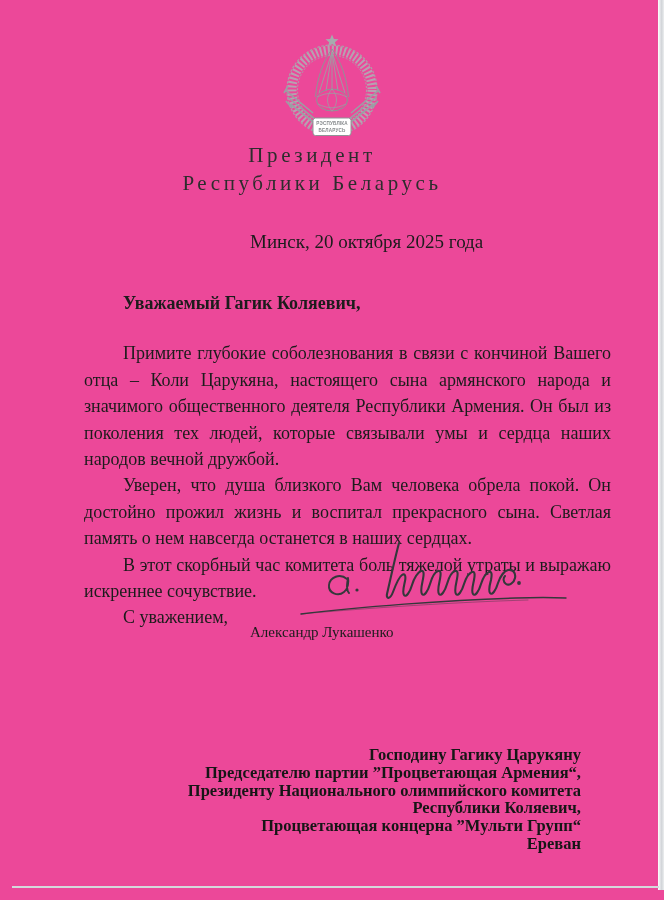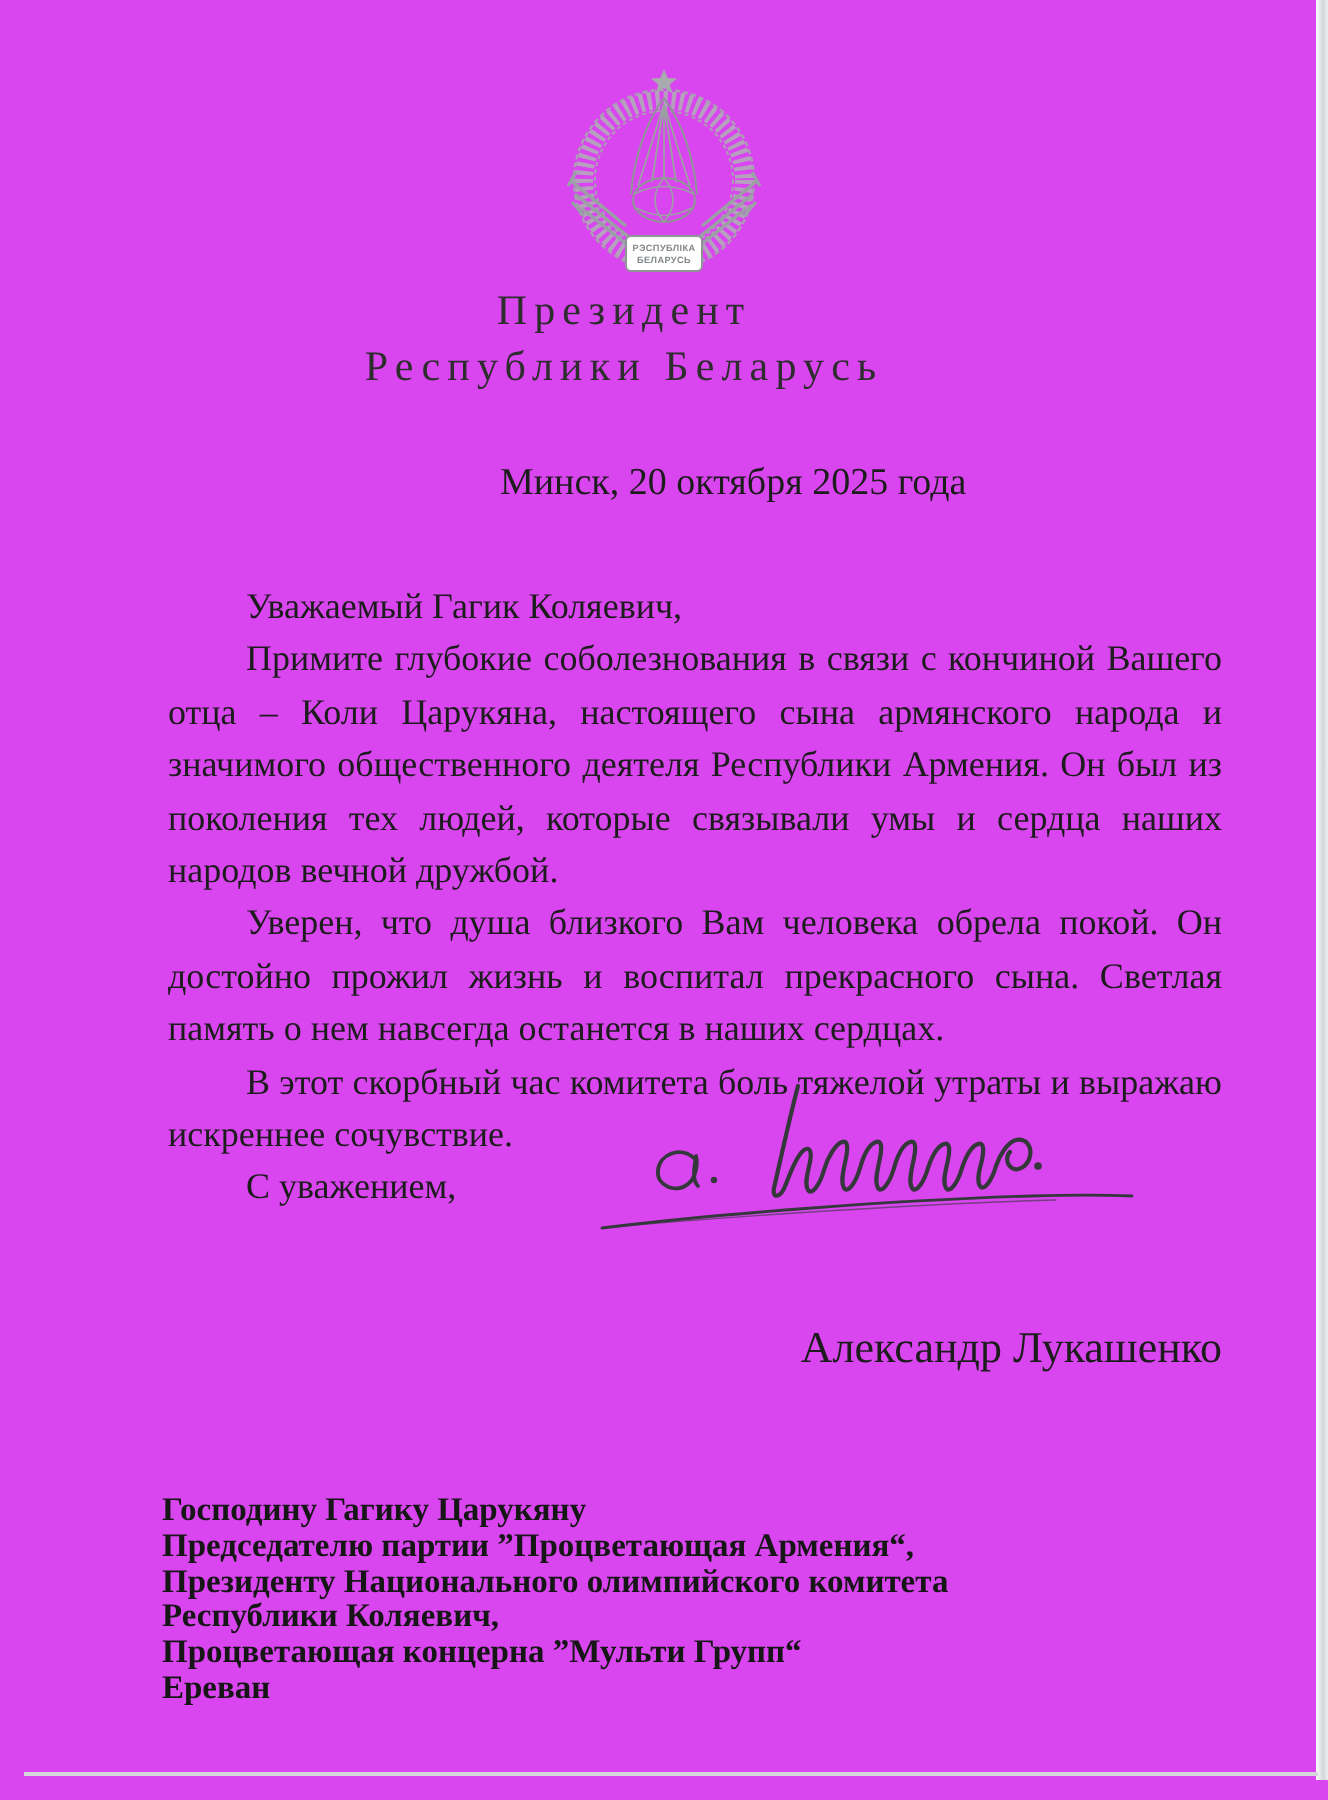"Президент" .page { background: #d946ef -> #ec4899 }
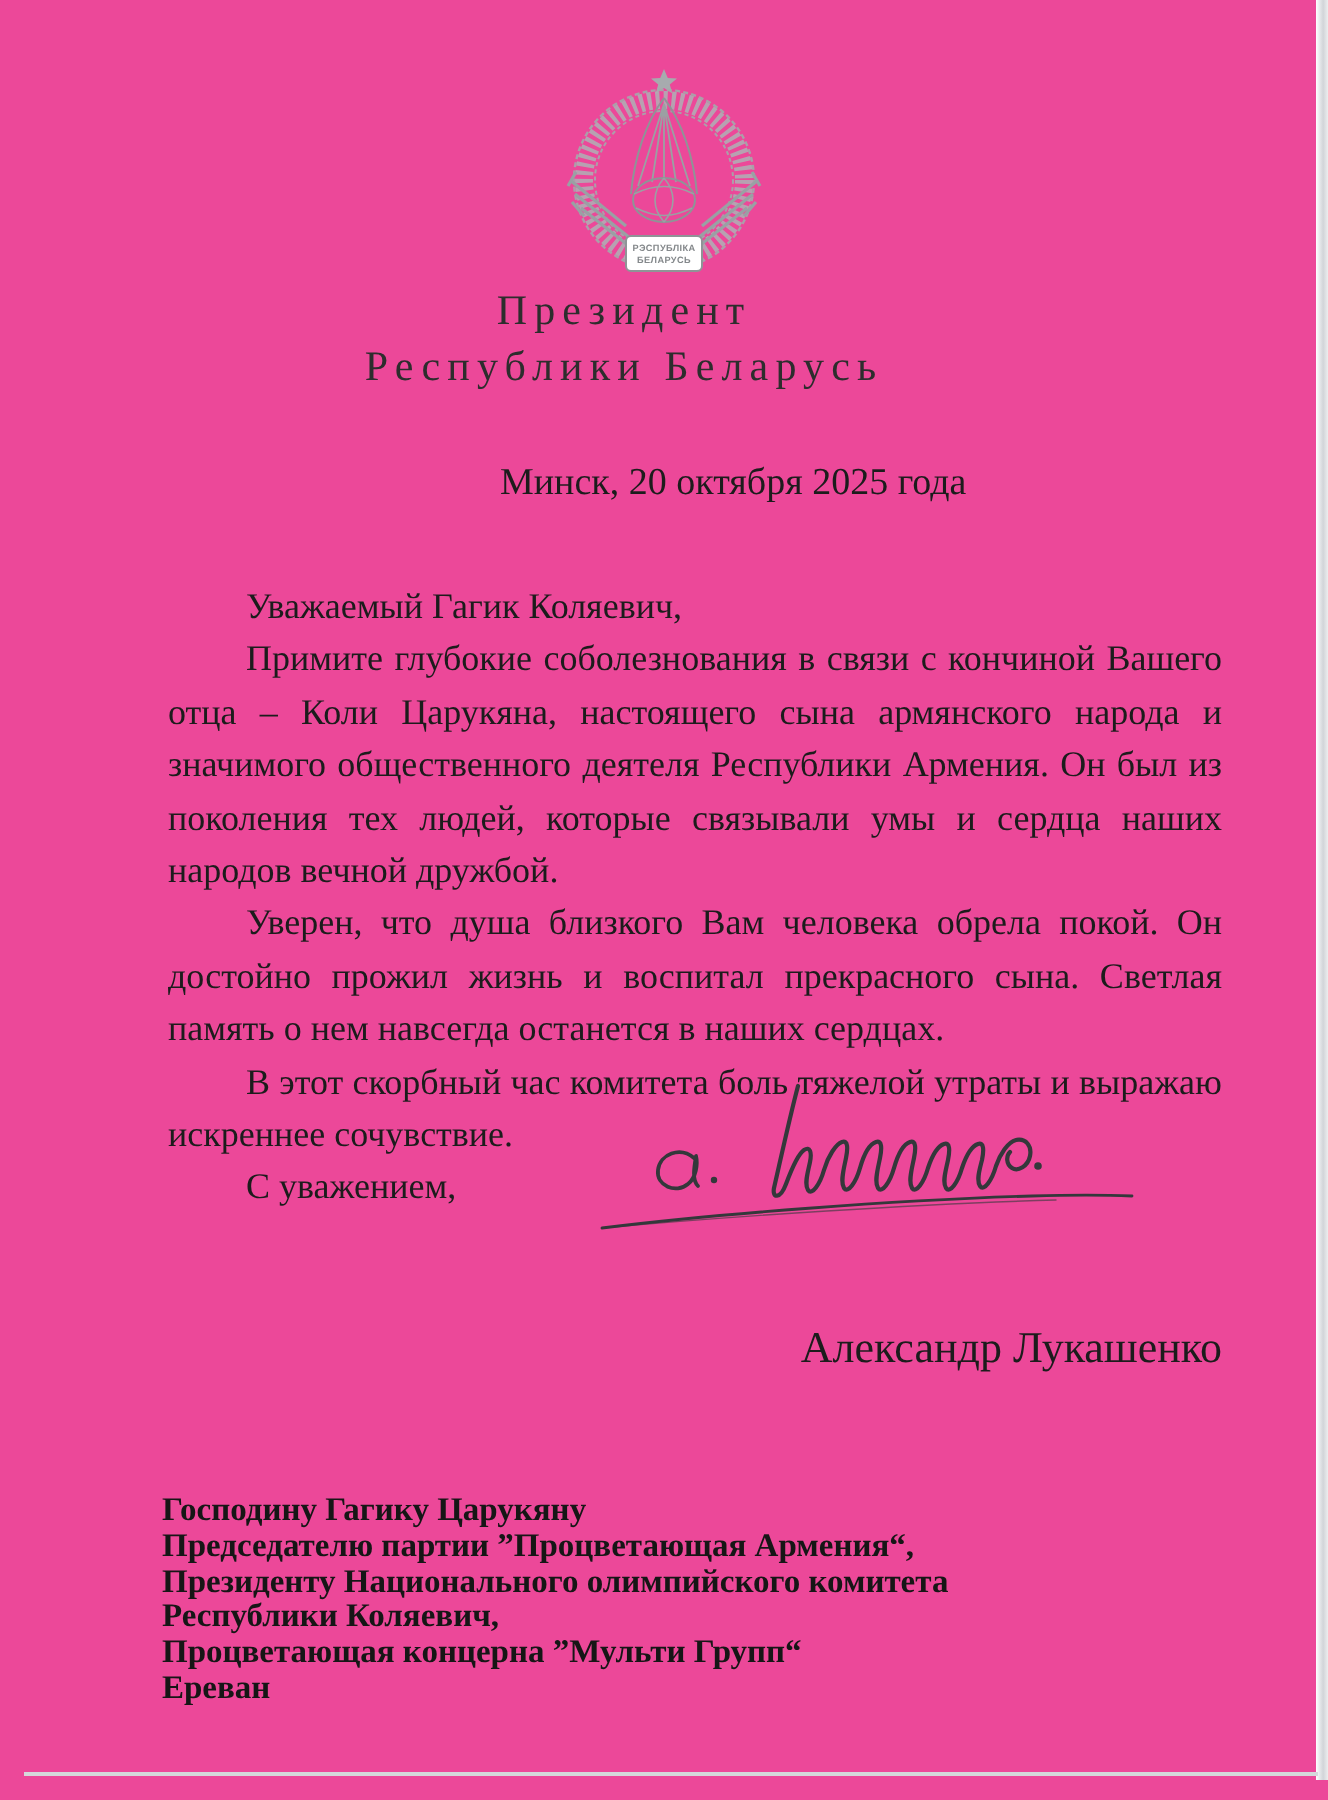"Уважаемый Гагик Коляевич," .letter-body p.salutation { font-weight: none -> bold; margin-bottom: 0 -> 24px }
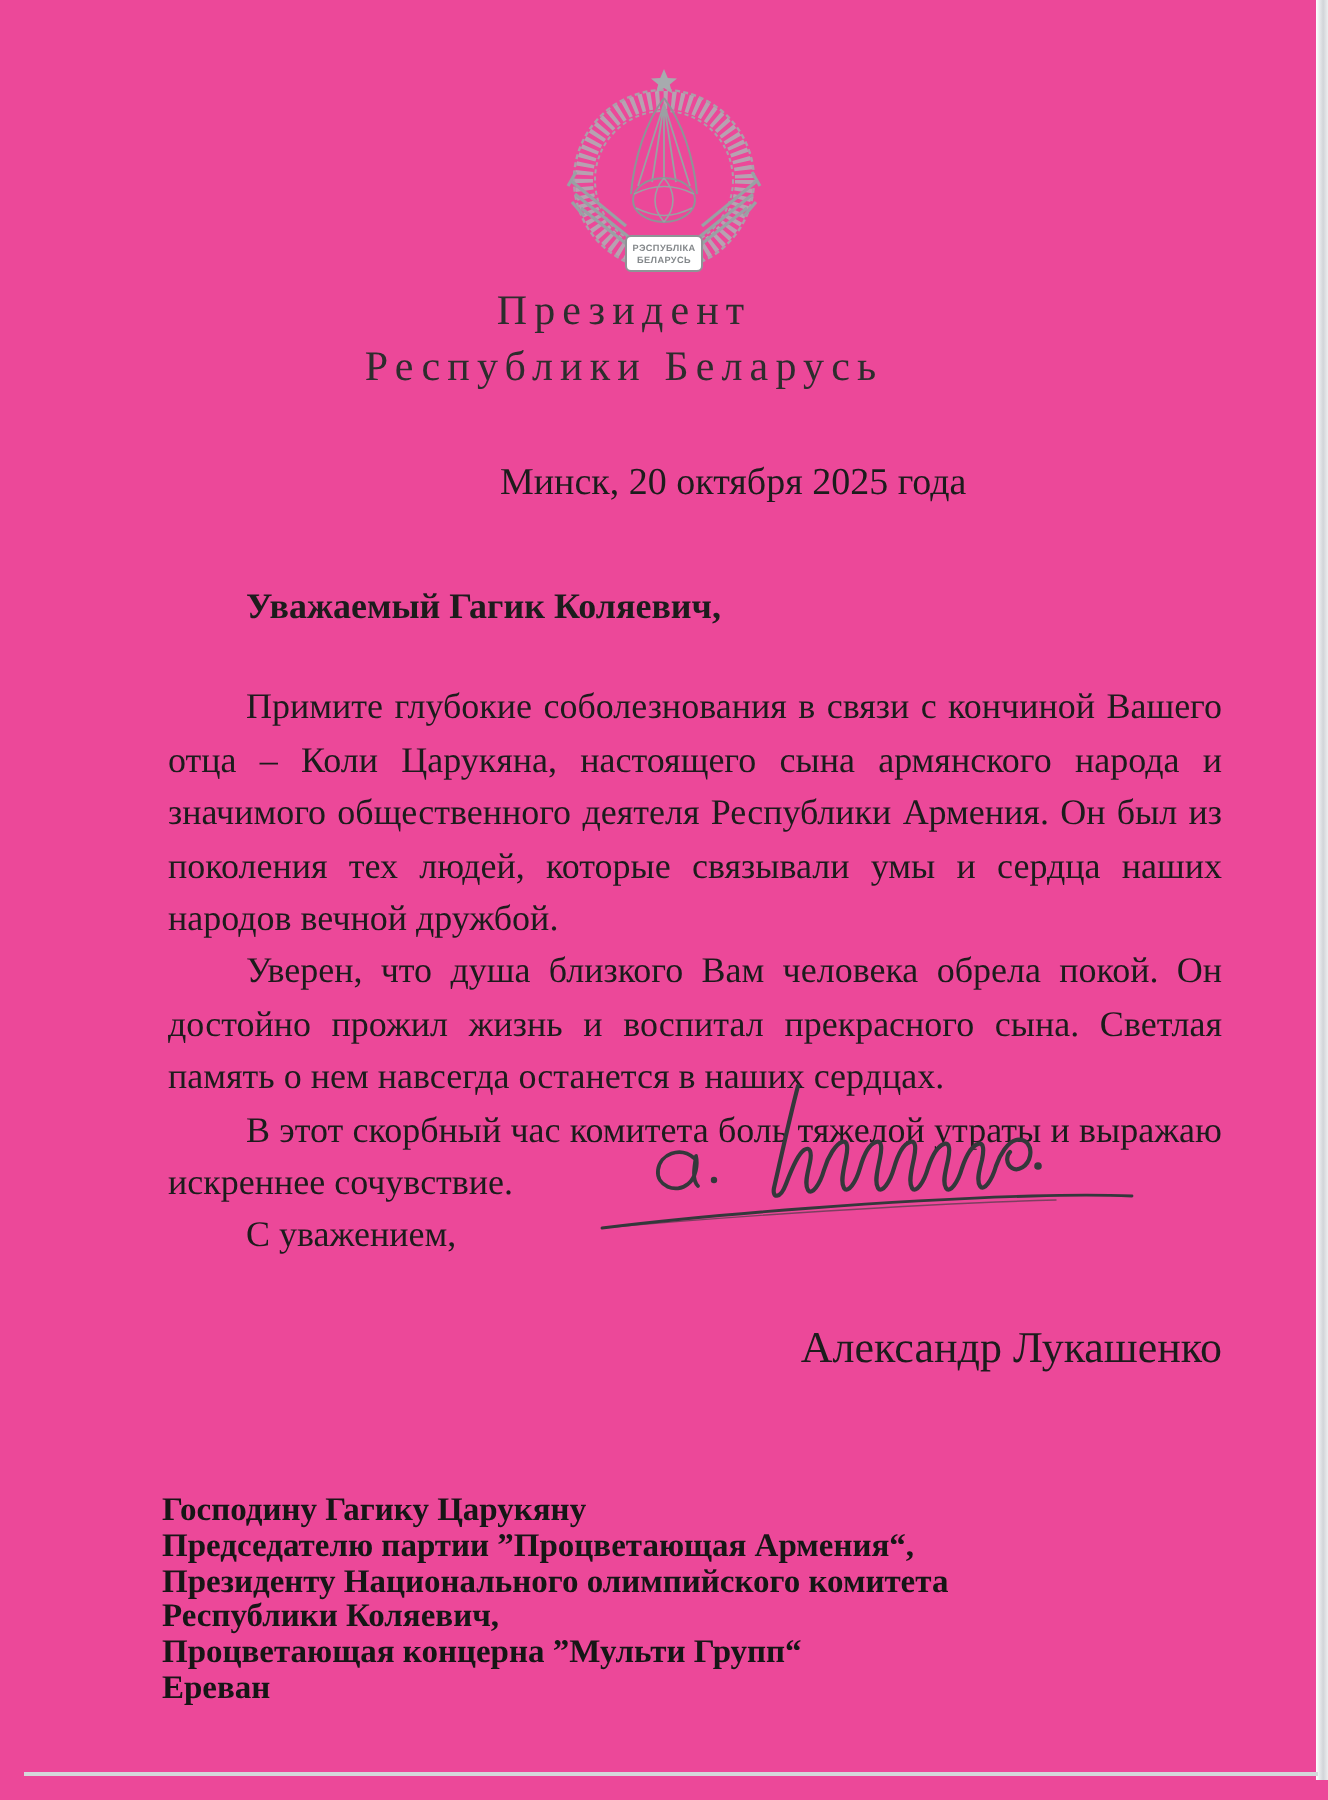"Александр Лукашенко" .signer-name { font-size: 22px -> 15px; text-align: right -> left; top: 661px -> 624px }
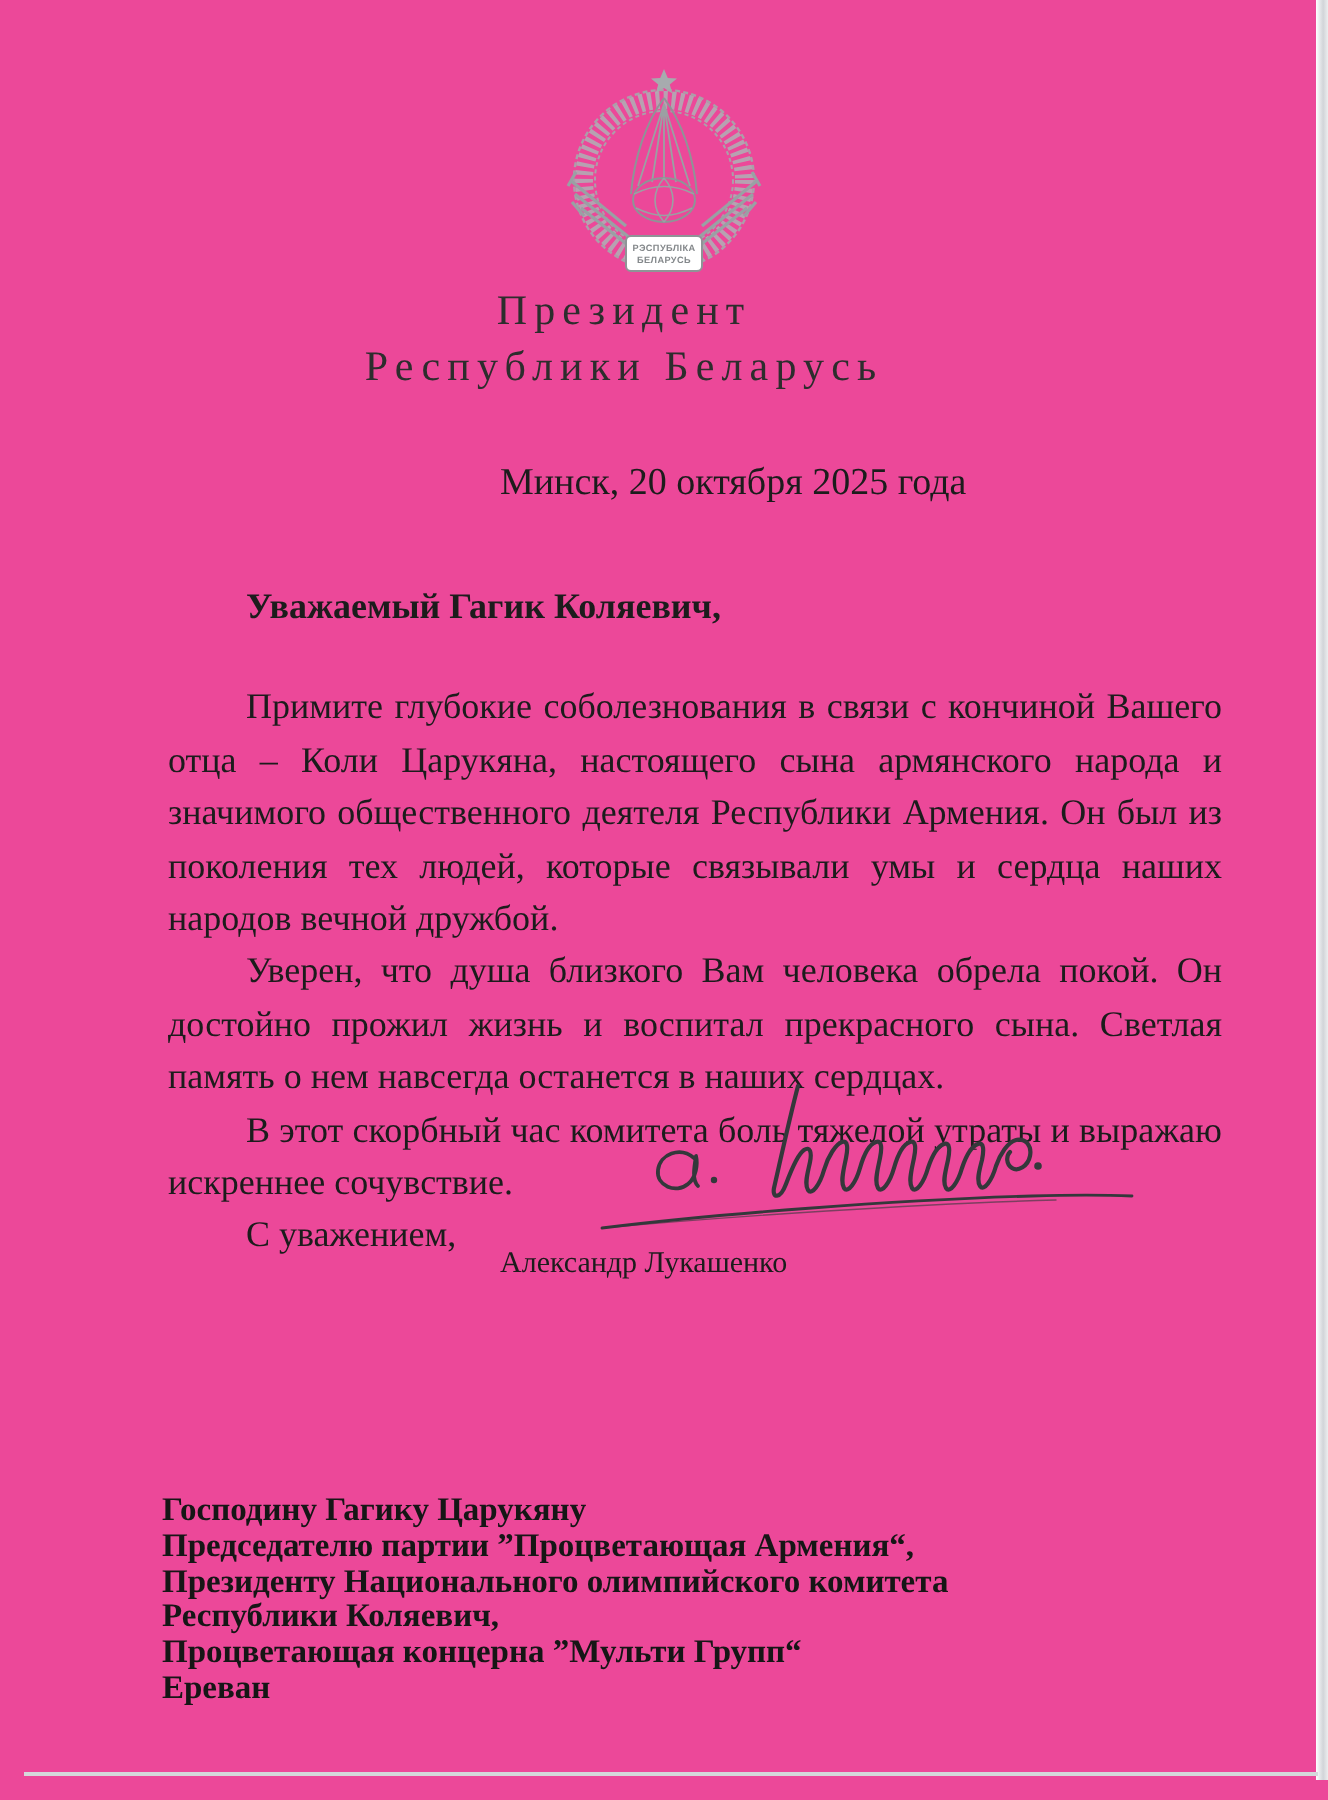"Господину Гагику Царукяну" .recipient div { text-align: none -> right }
